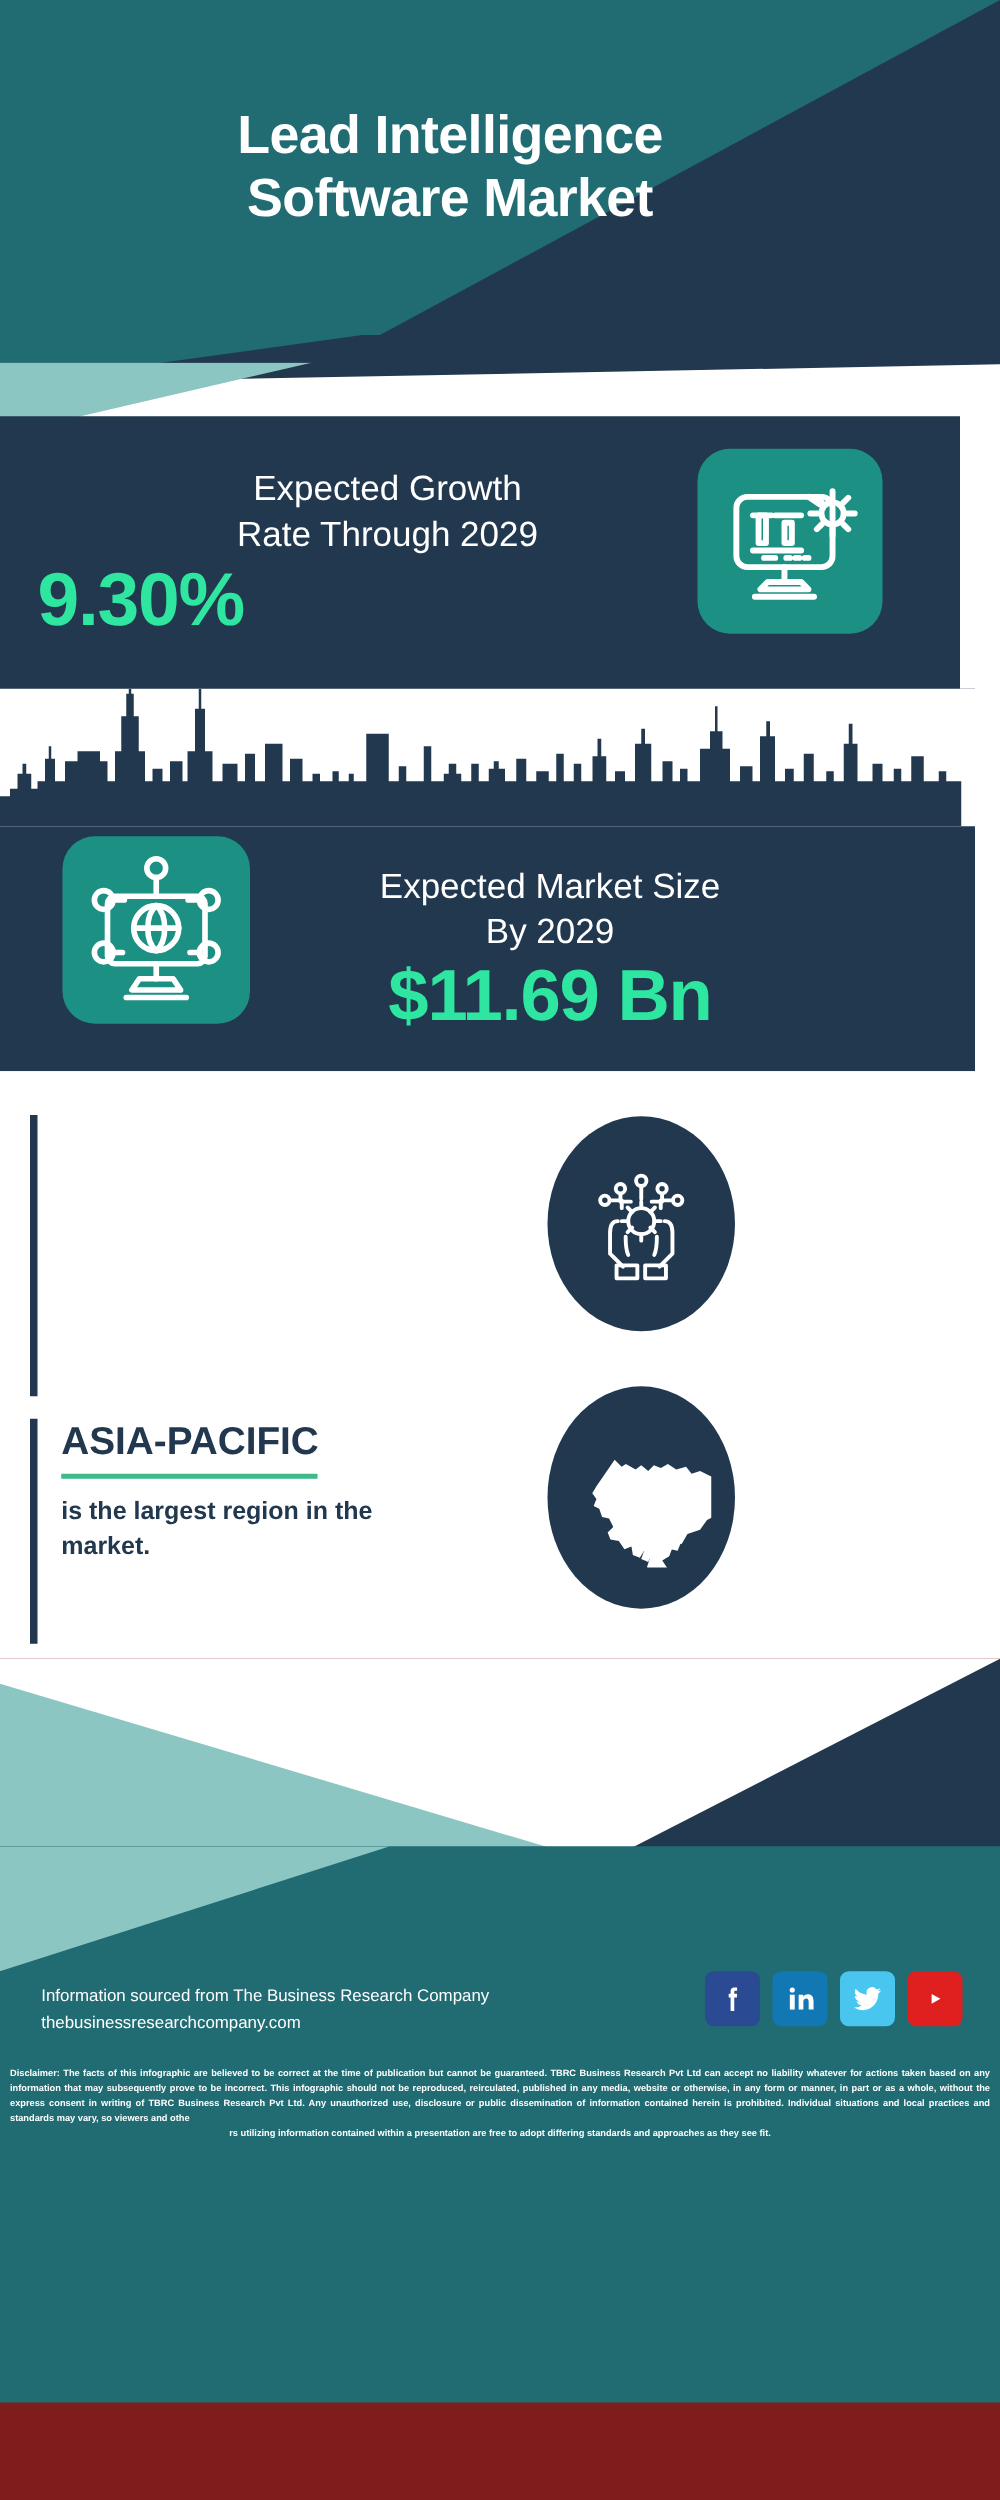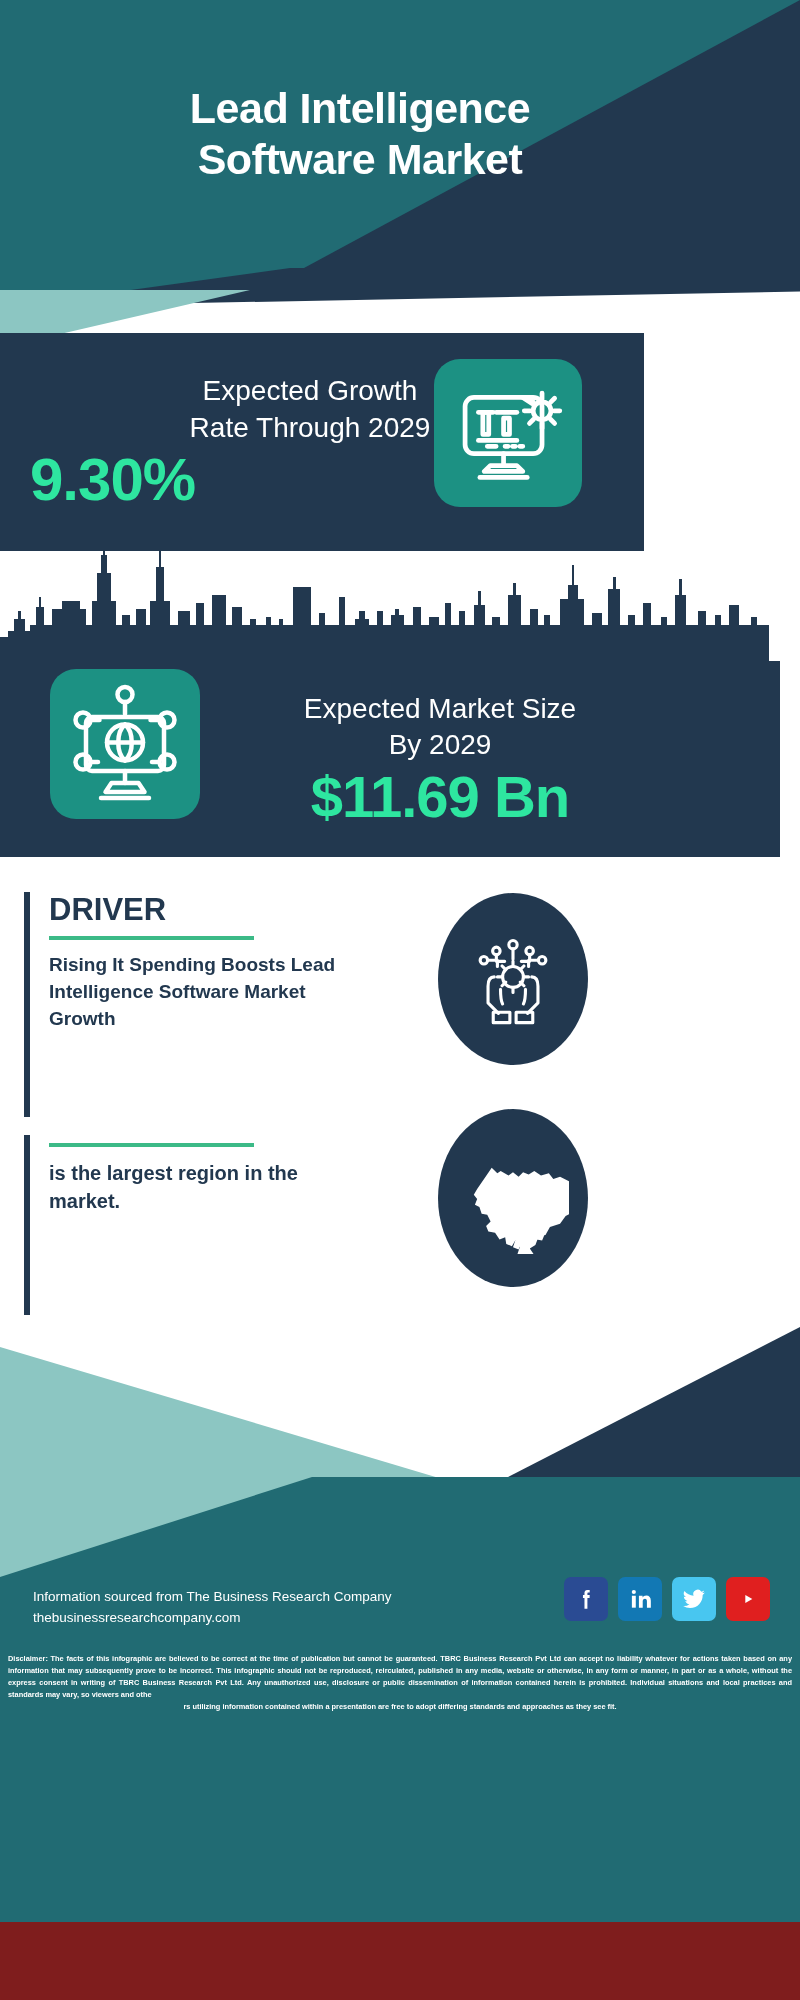"Expected Growth" .growth { width: 644px -> 768px }
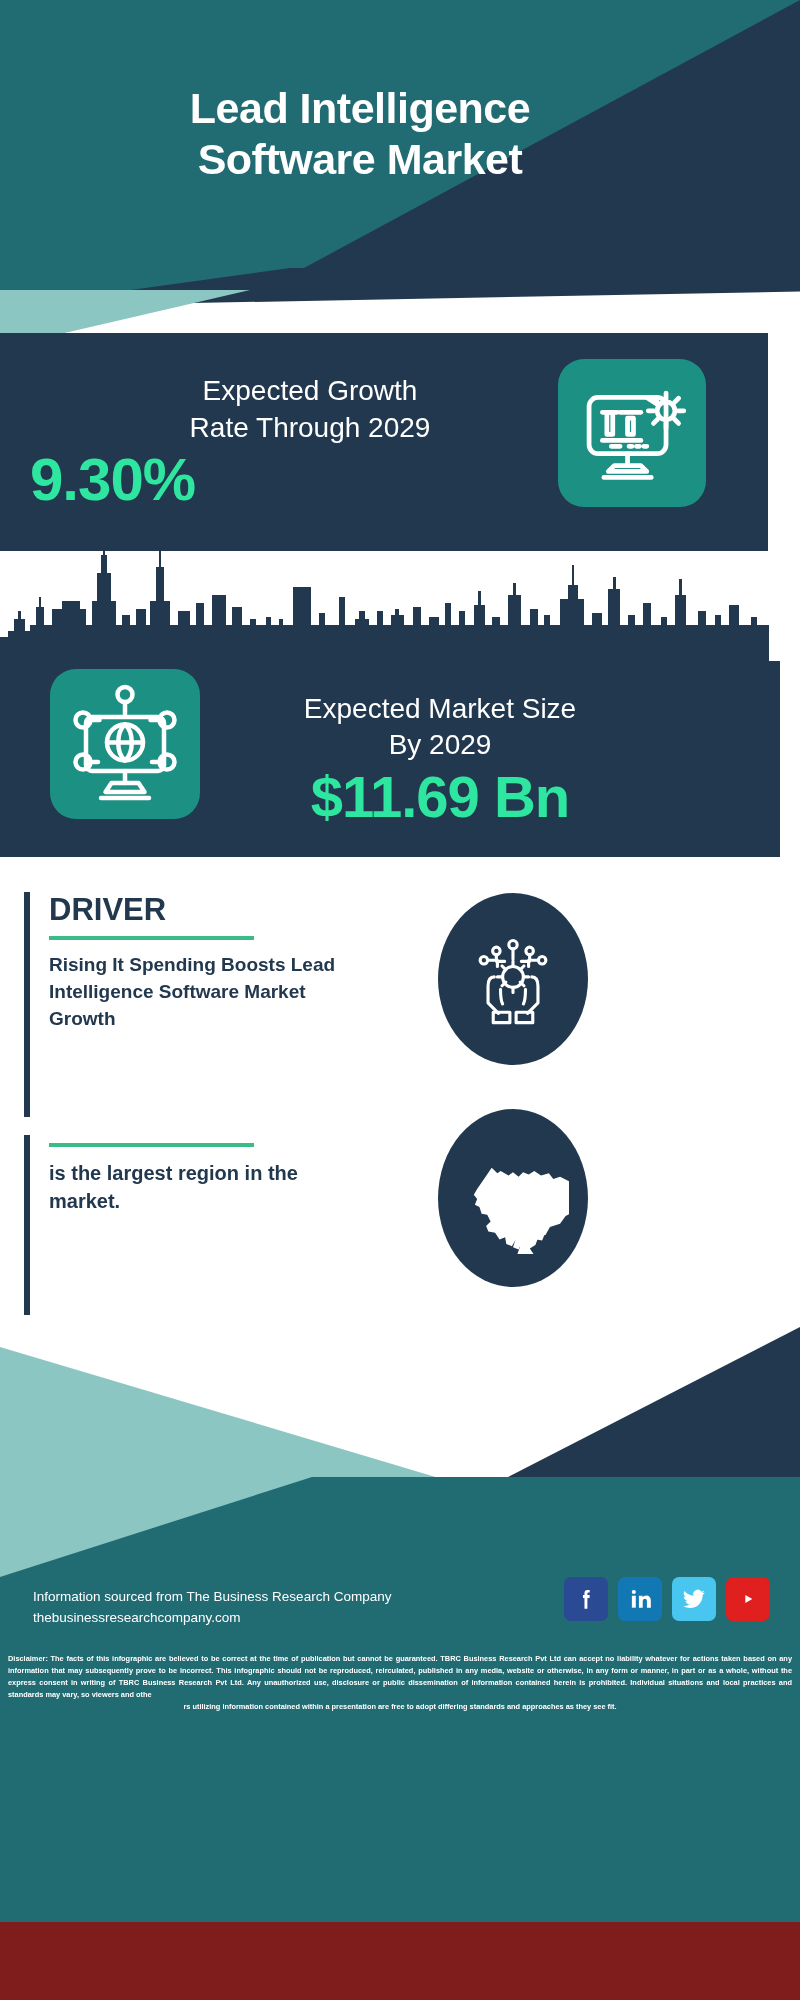"DRIVER" div { html: <div> <div>DRIVER</div> <div></div> <div>Rising It Spending Boosts Lead Intelligence Software Market Growth</div> </div> -> none }
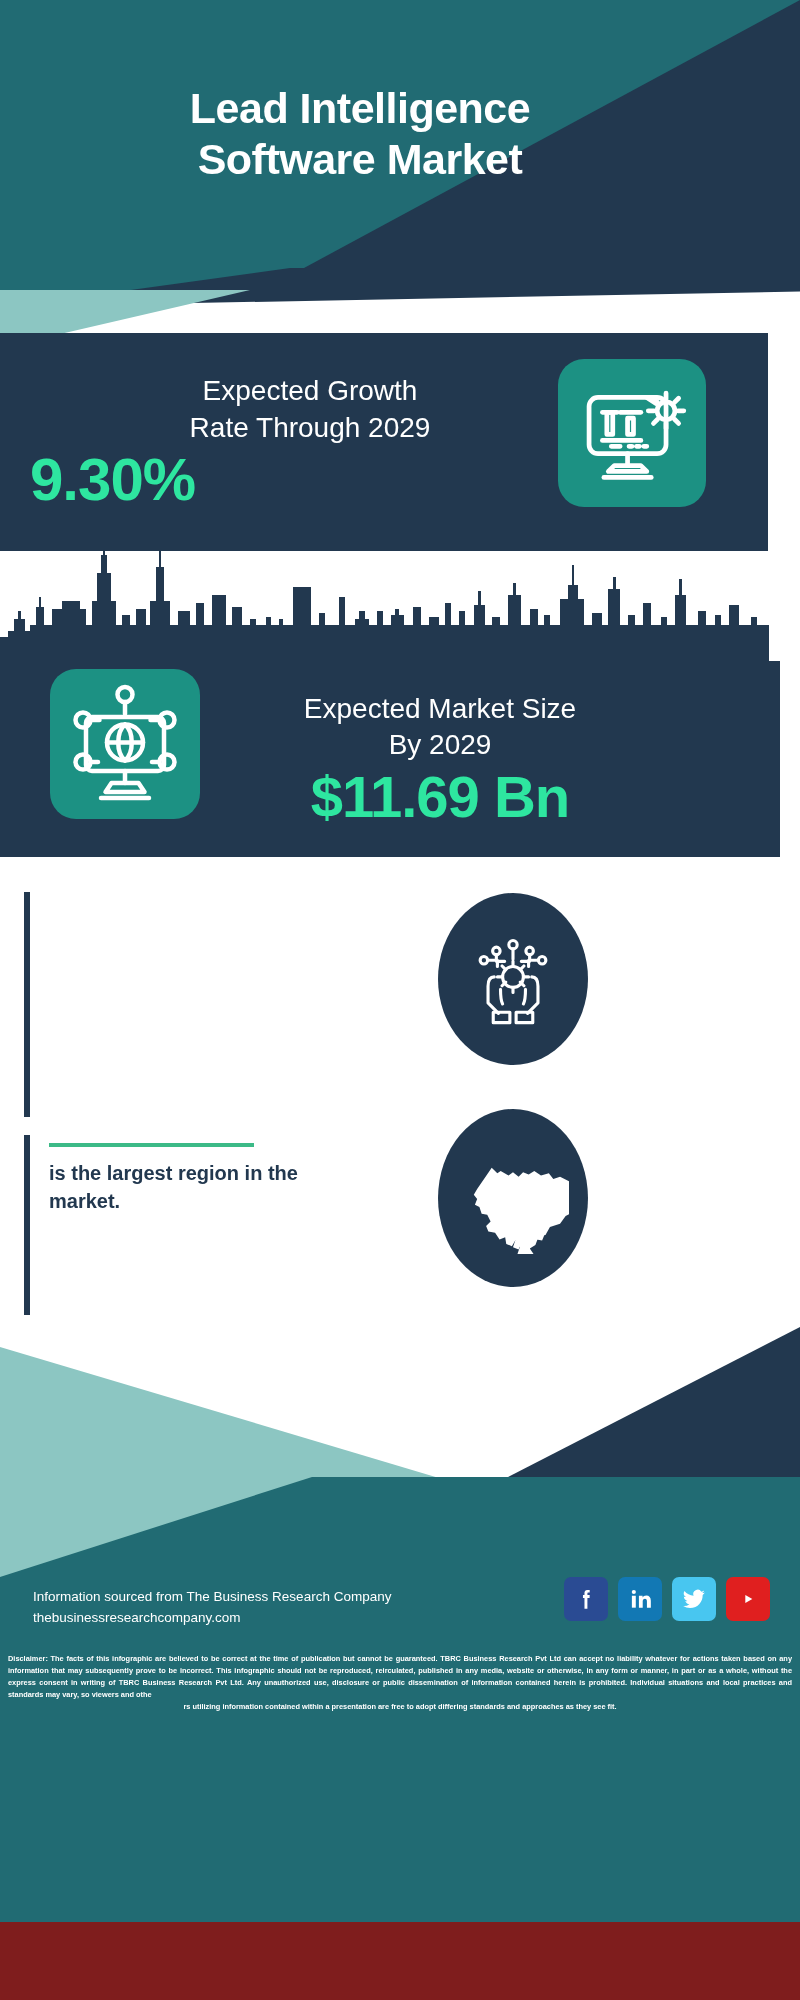"ASIA-PACIFIC" div.block-title { html: none -> <div>ASIA-PACIFIC</div> }
